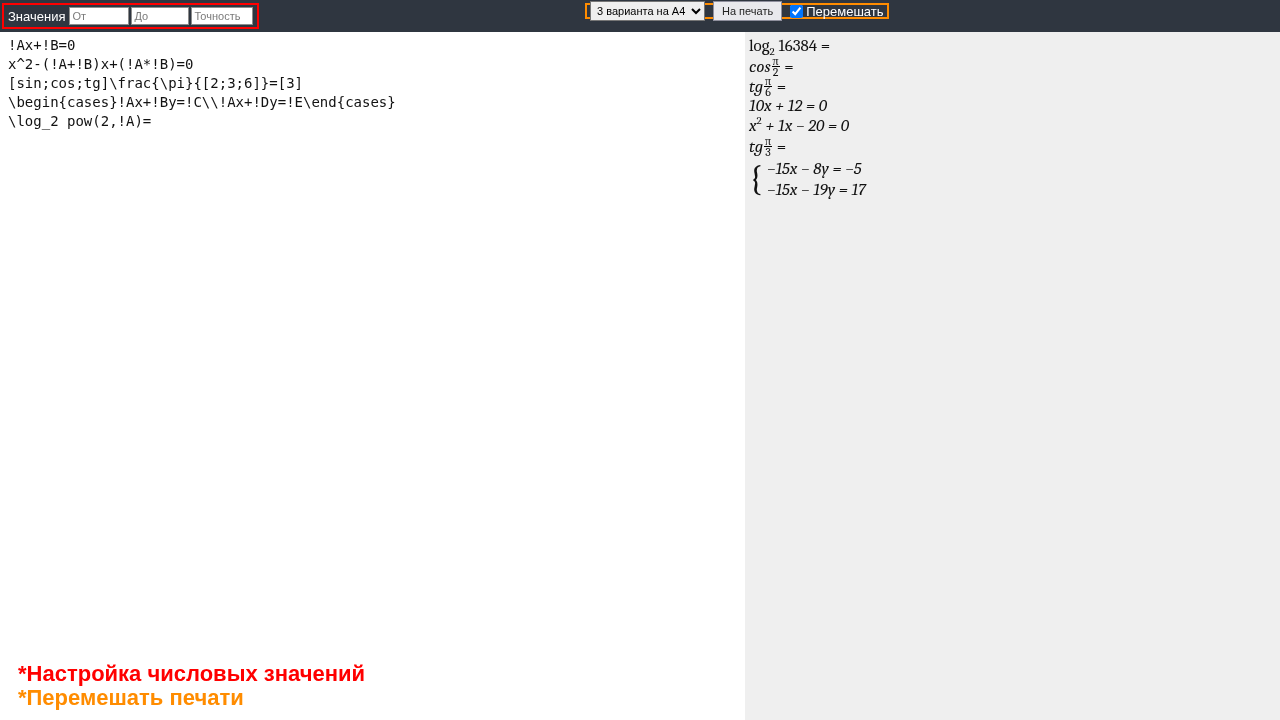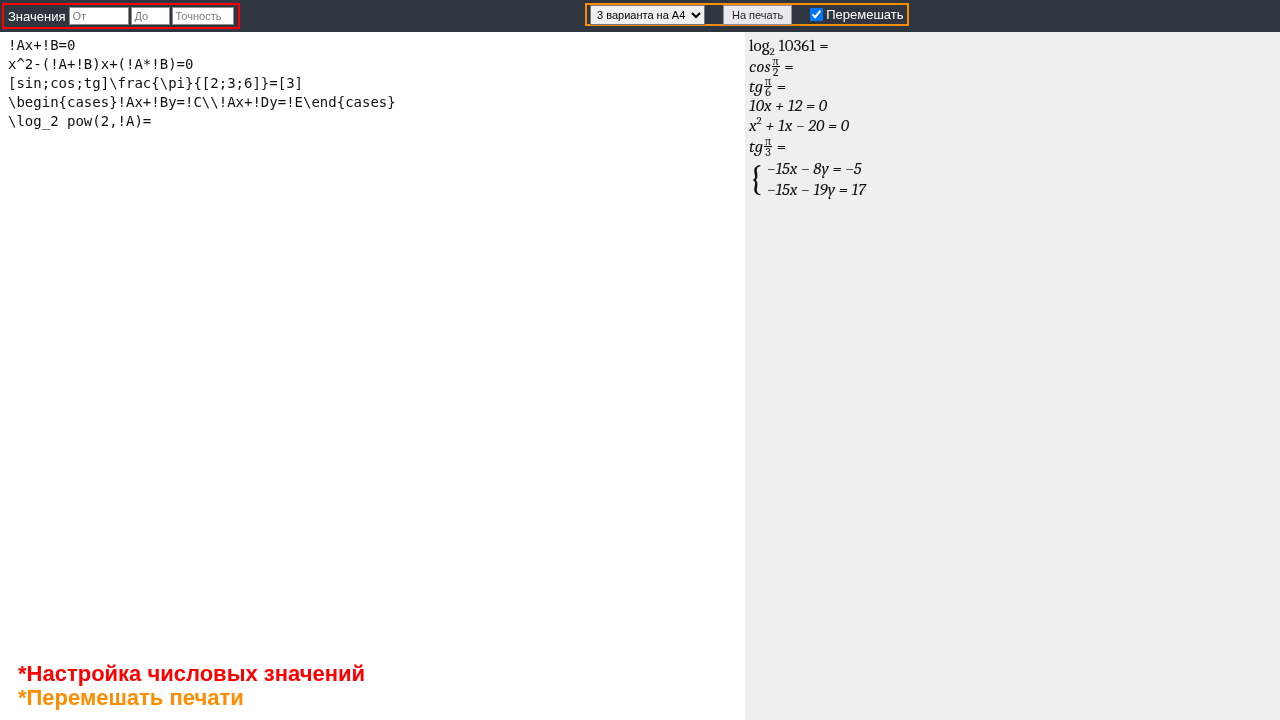"До" #inp-do { width: 39px -> 58px }
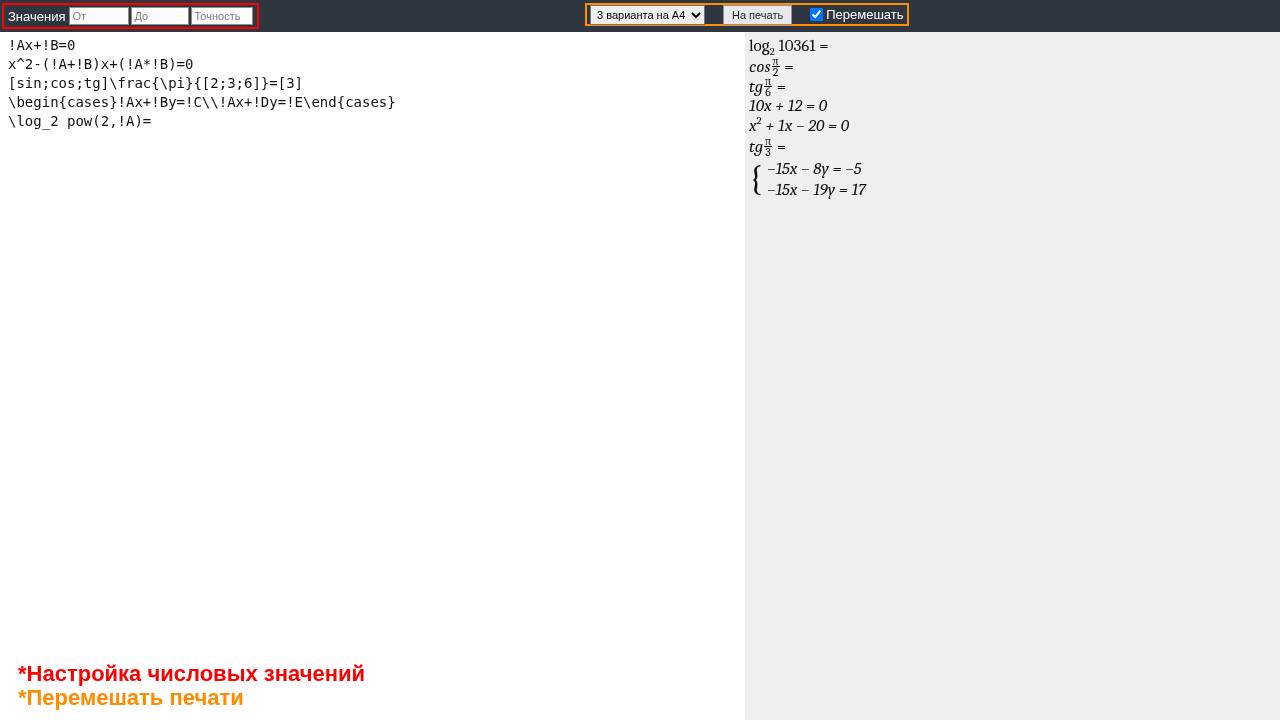"3 варианта на А4" .group-right { gap: 18px -> 8px; height: 23px -> 16px }
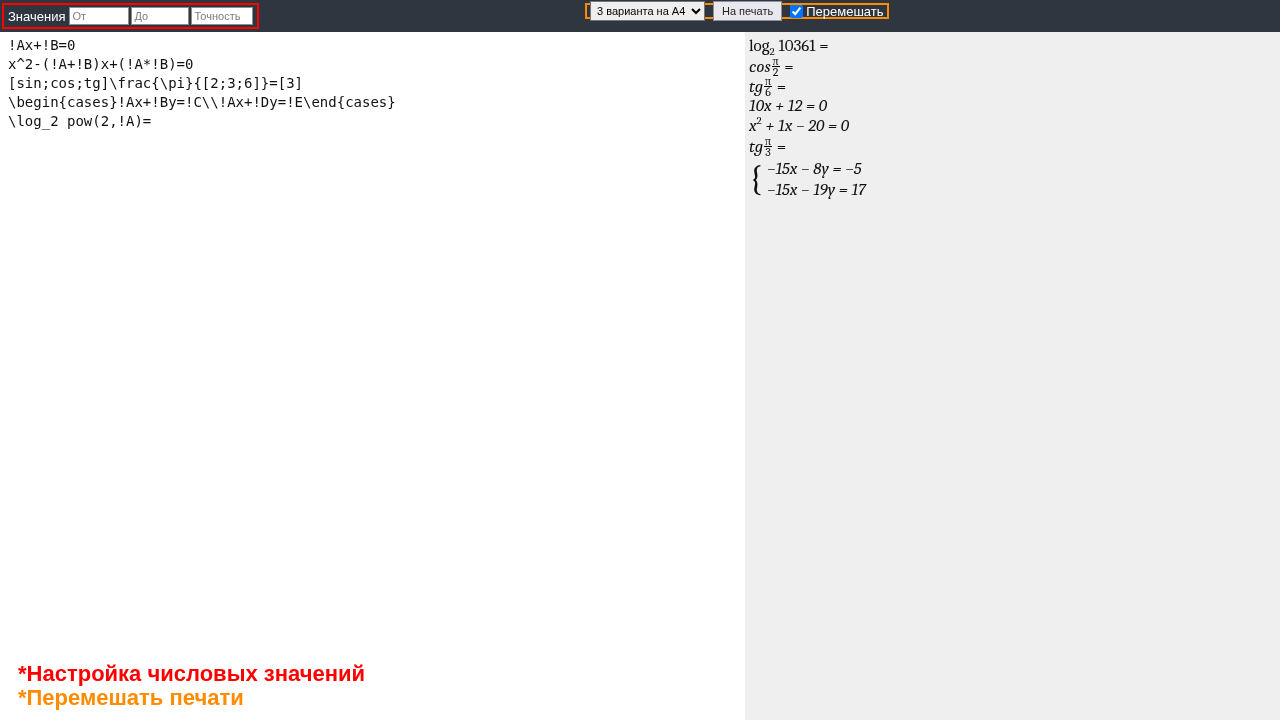"10361 =" span.rm { text: 10361 -> 16384 }
